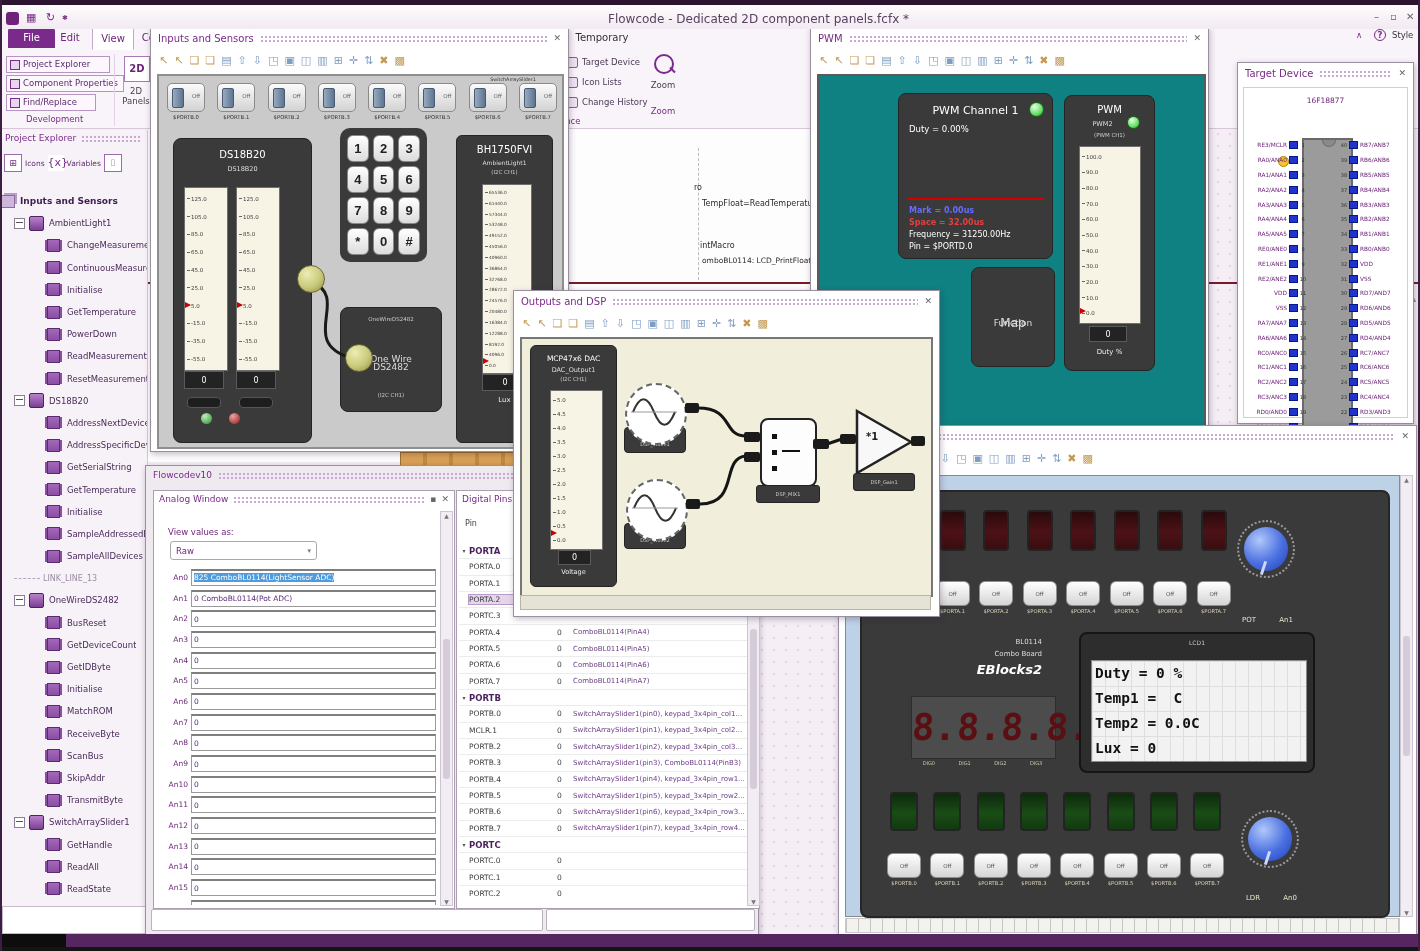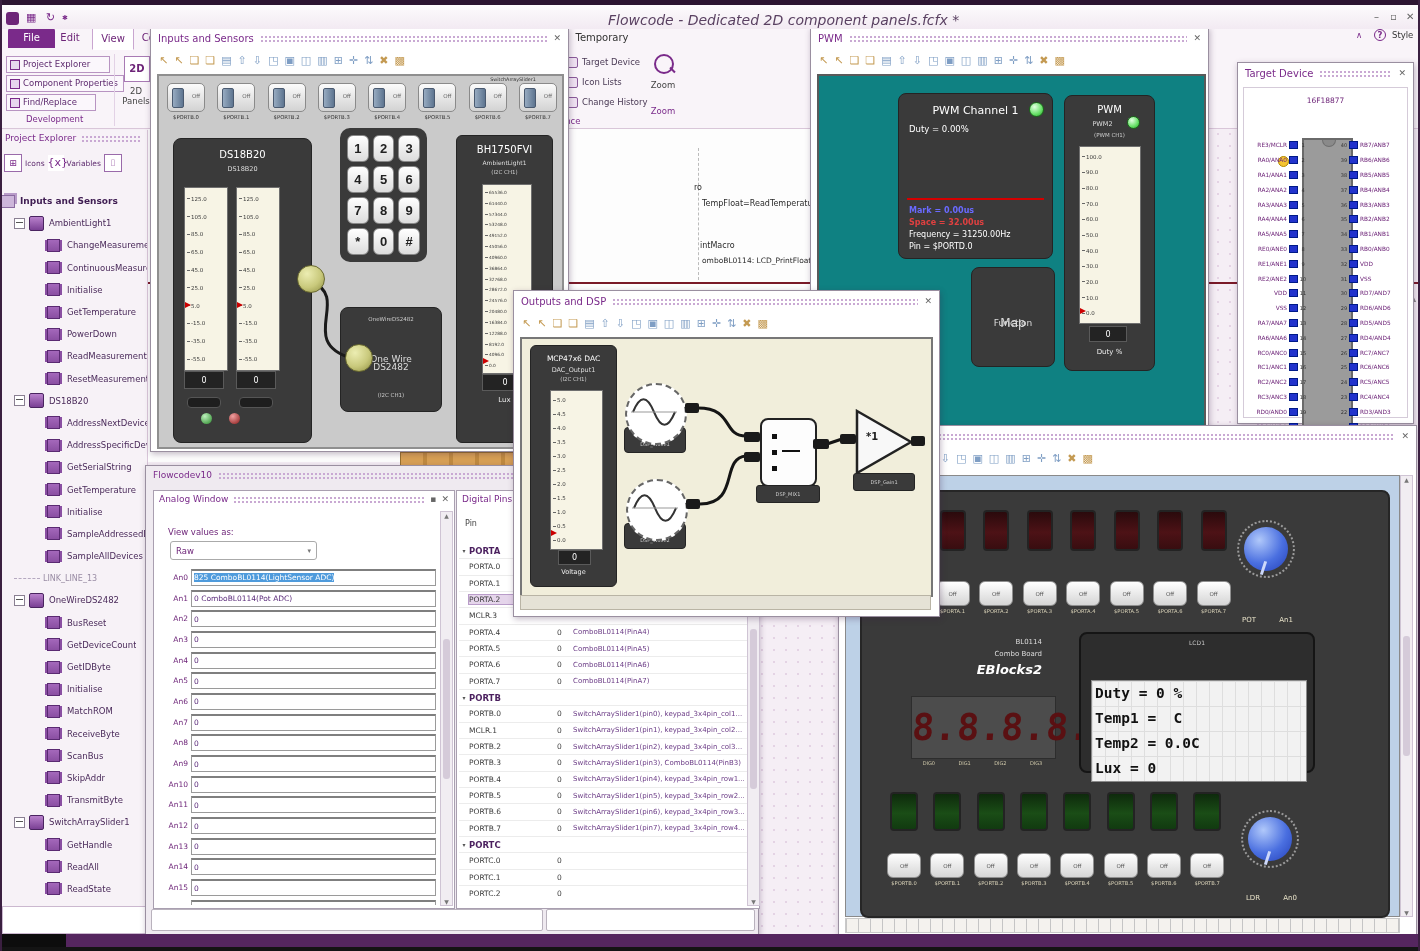"Flowcode - Dedicated 2D component" #apptitle { font-size: 14px -> 12px; font-style: italic -> none }
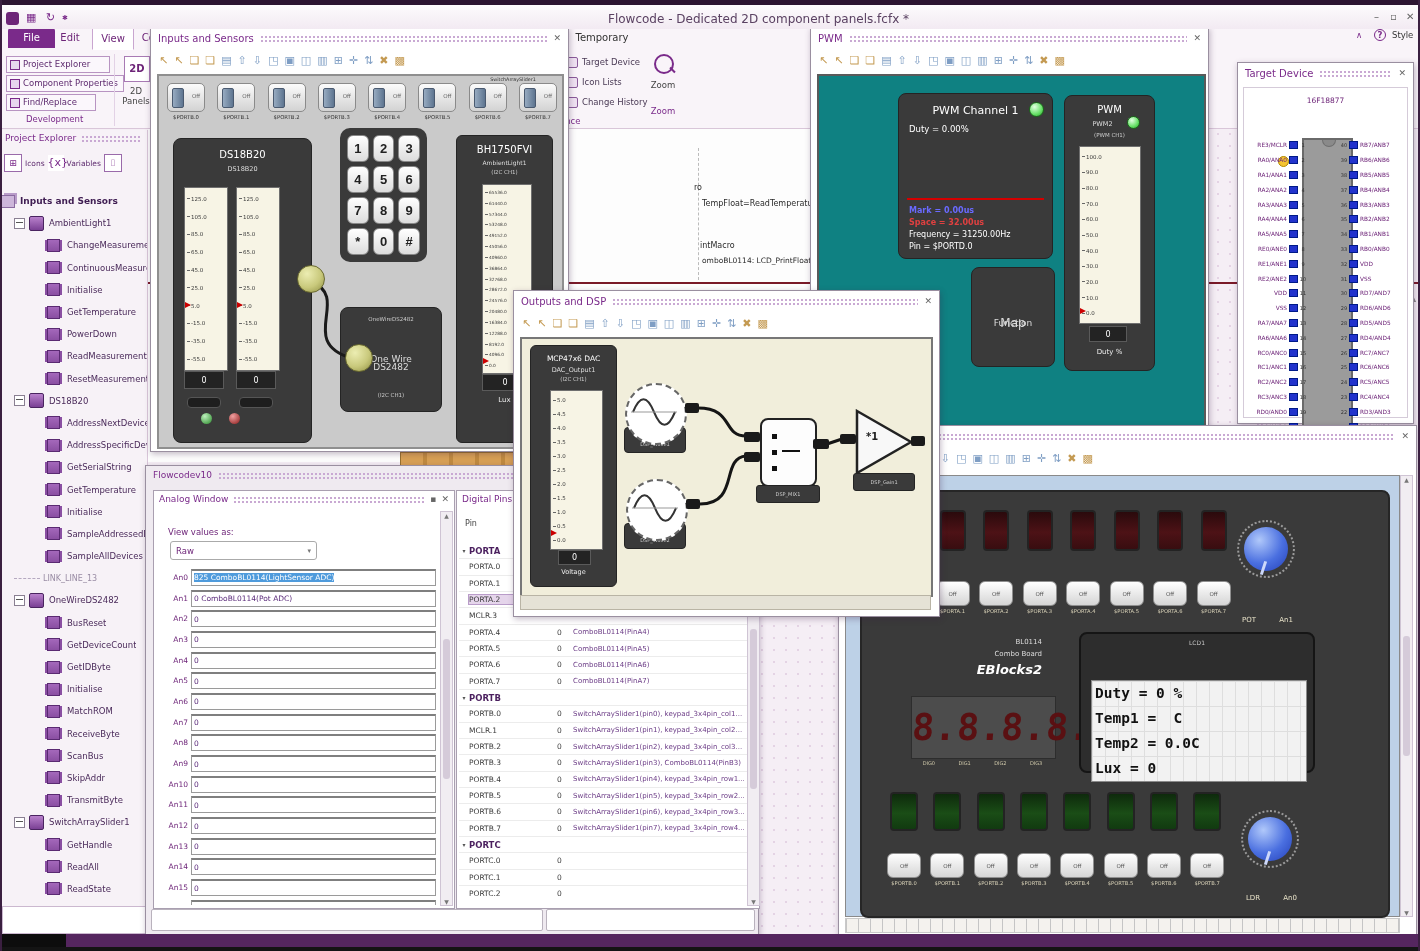"MCLR.3" span.dpin { text: MCLR.3 -> PORTC.3 }
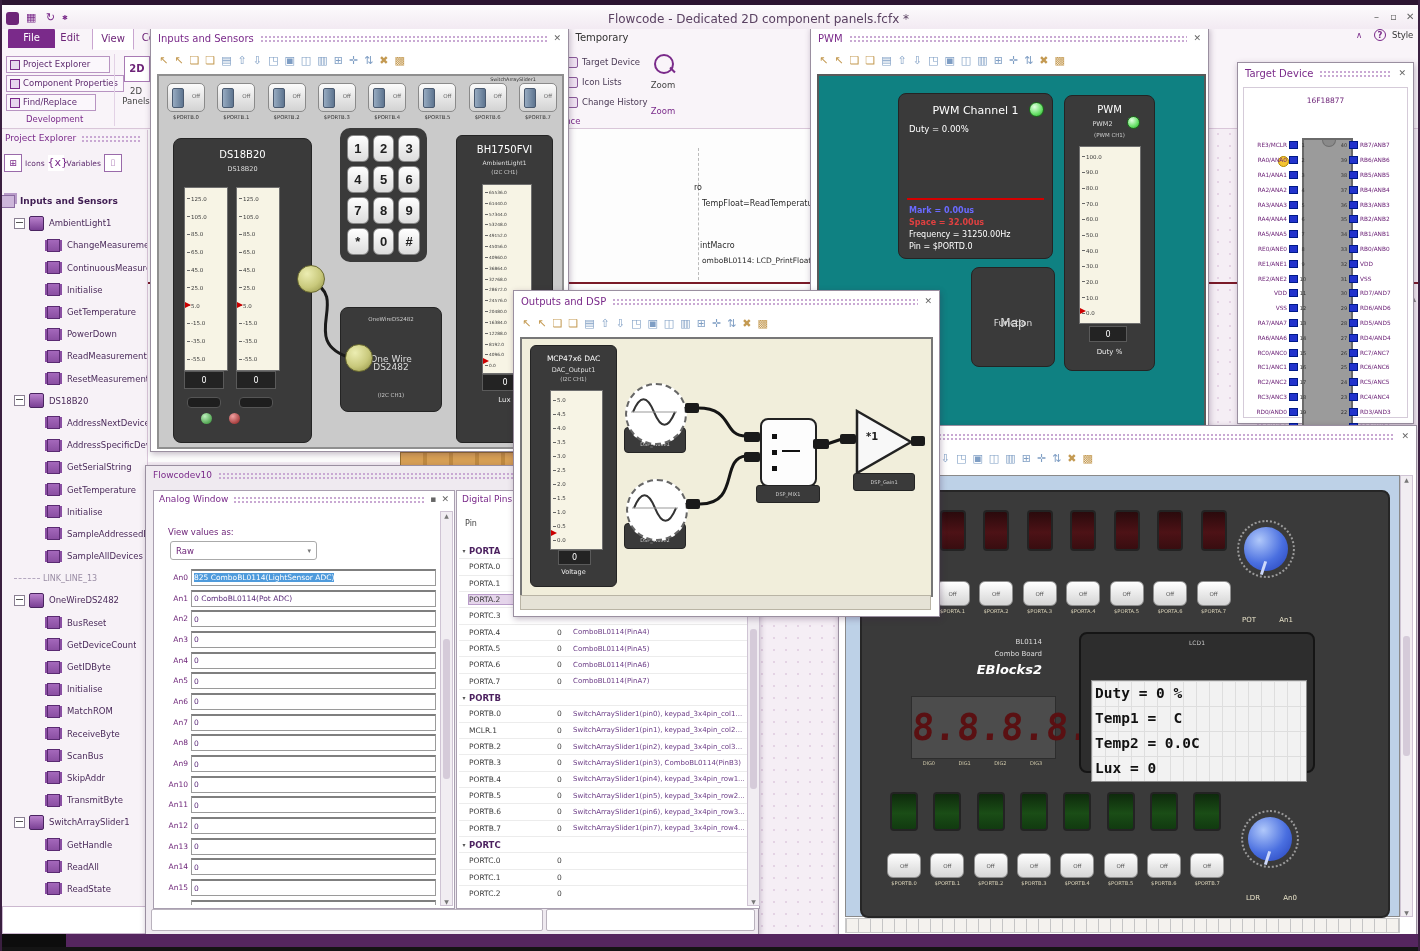"Duty = 0 %" #lcdscr { margin-top: 20px -> none }
